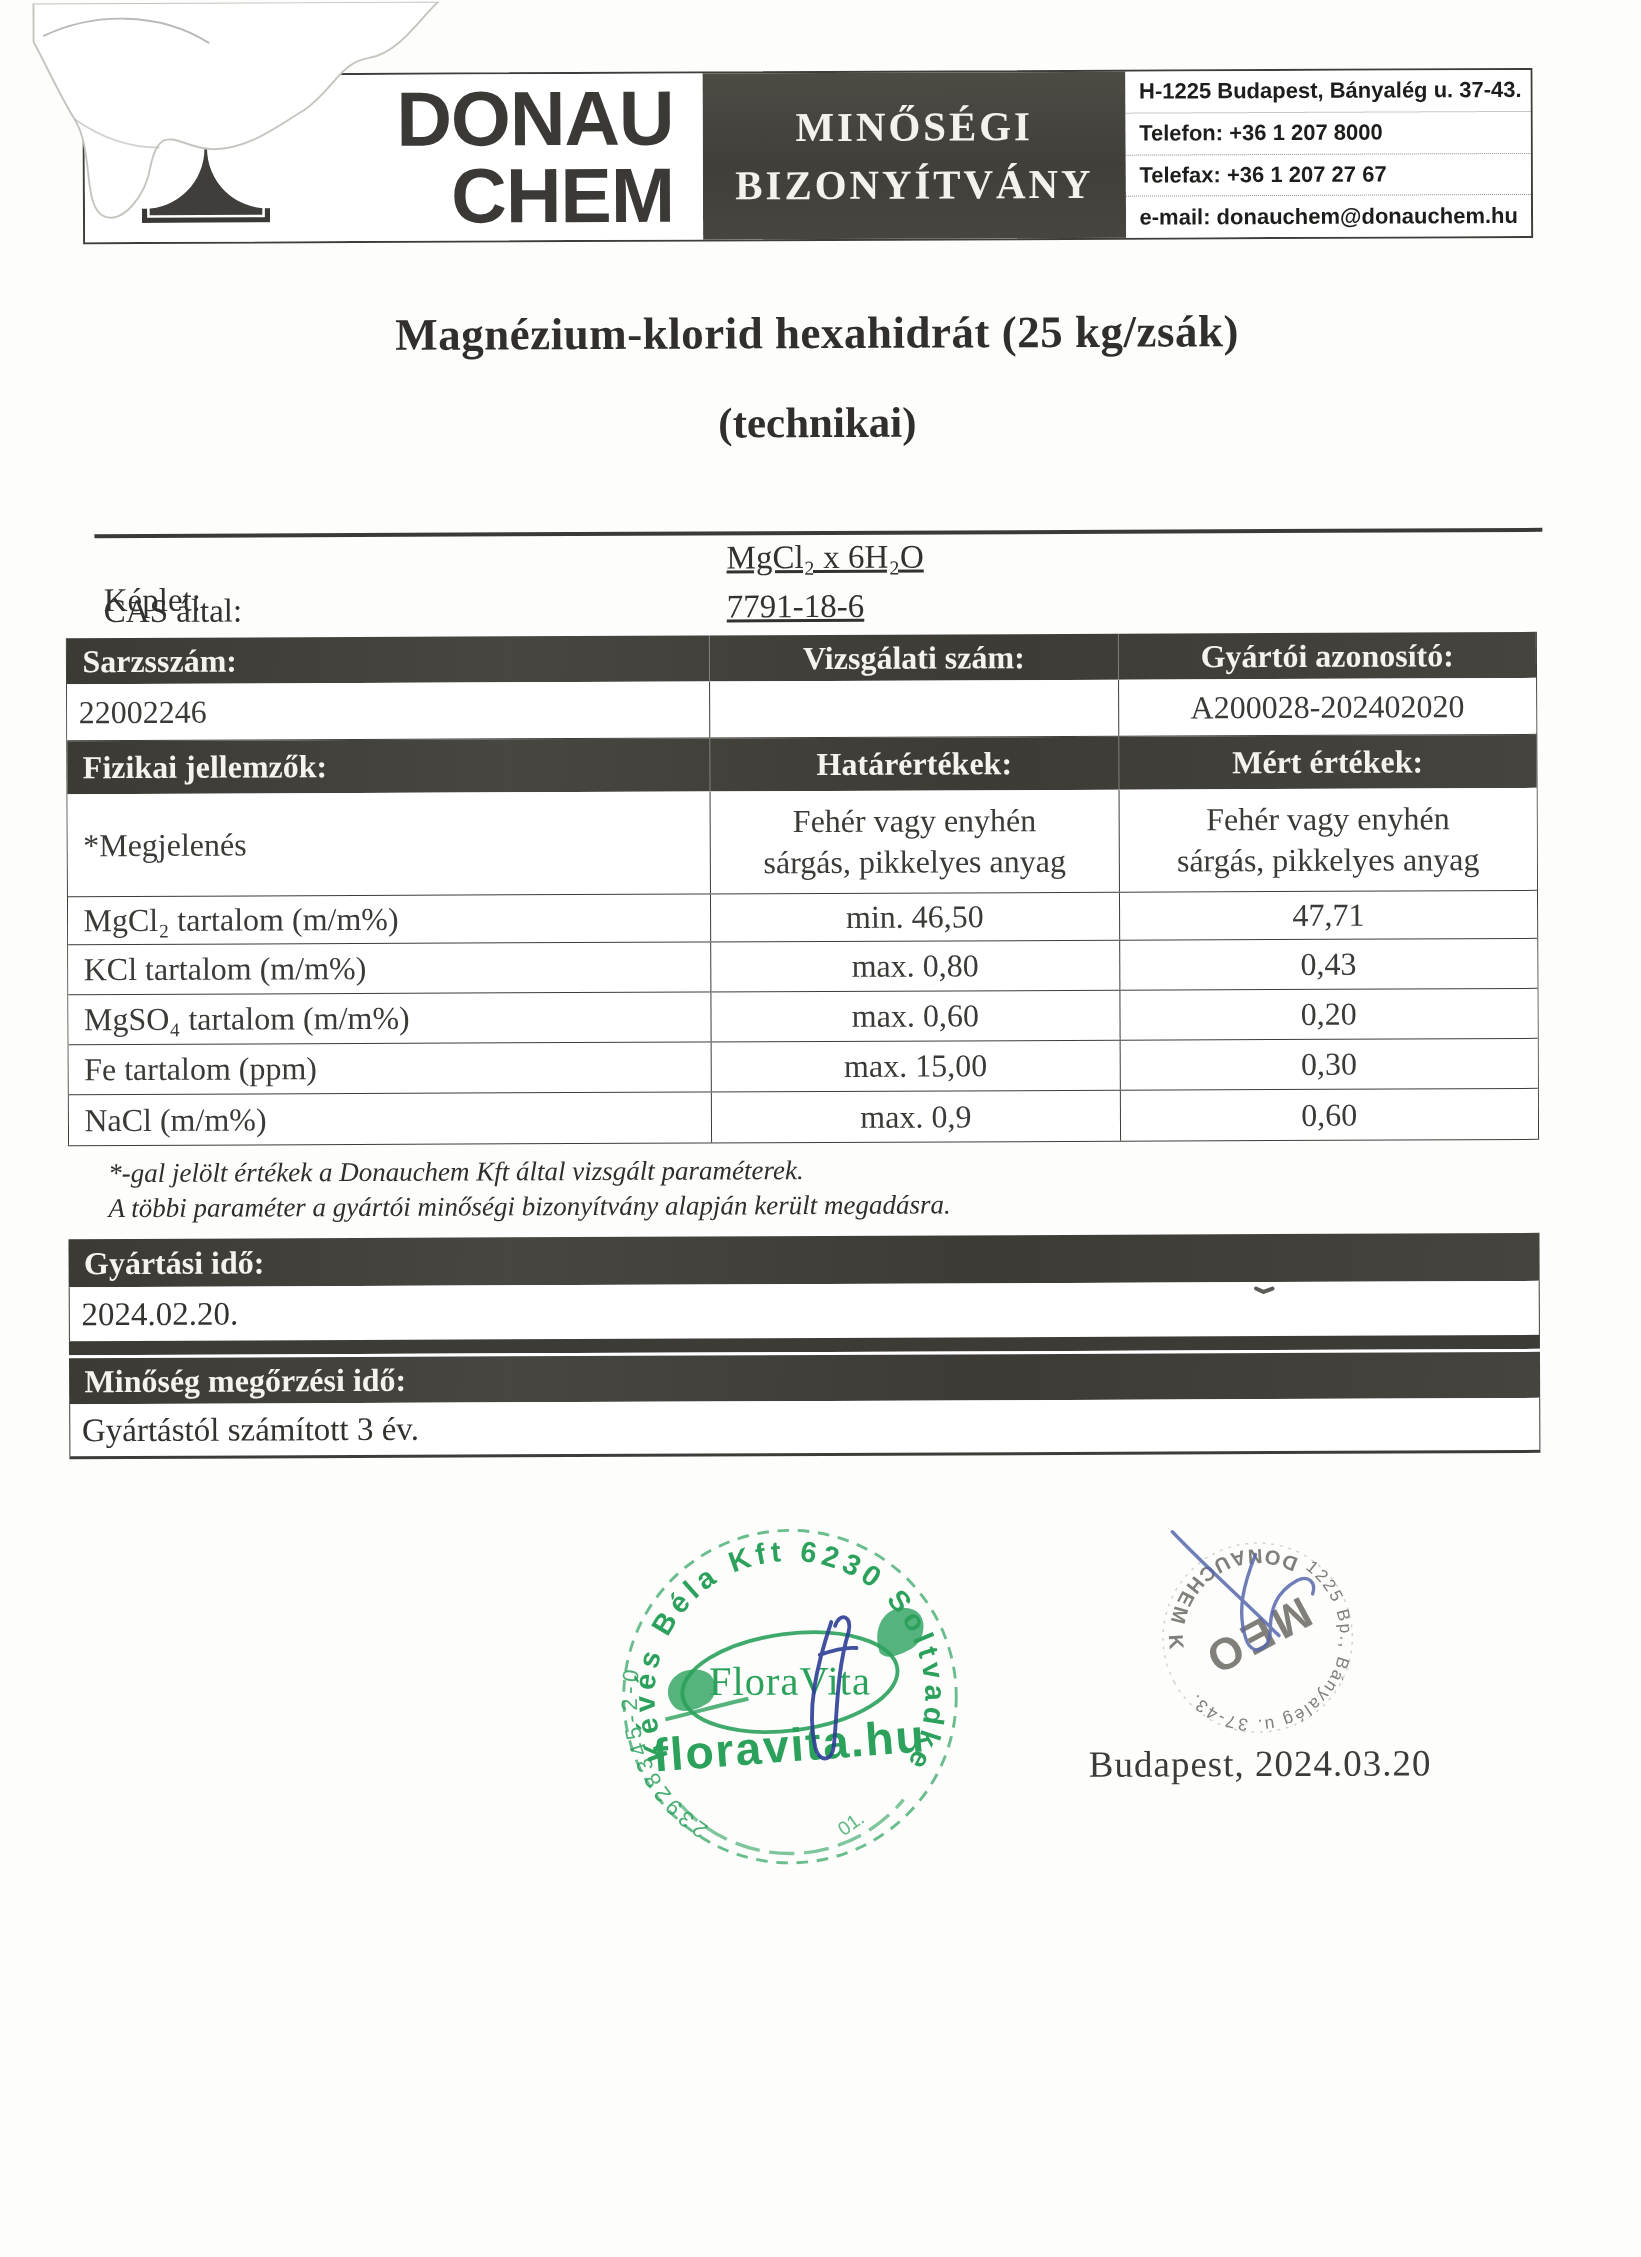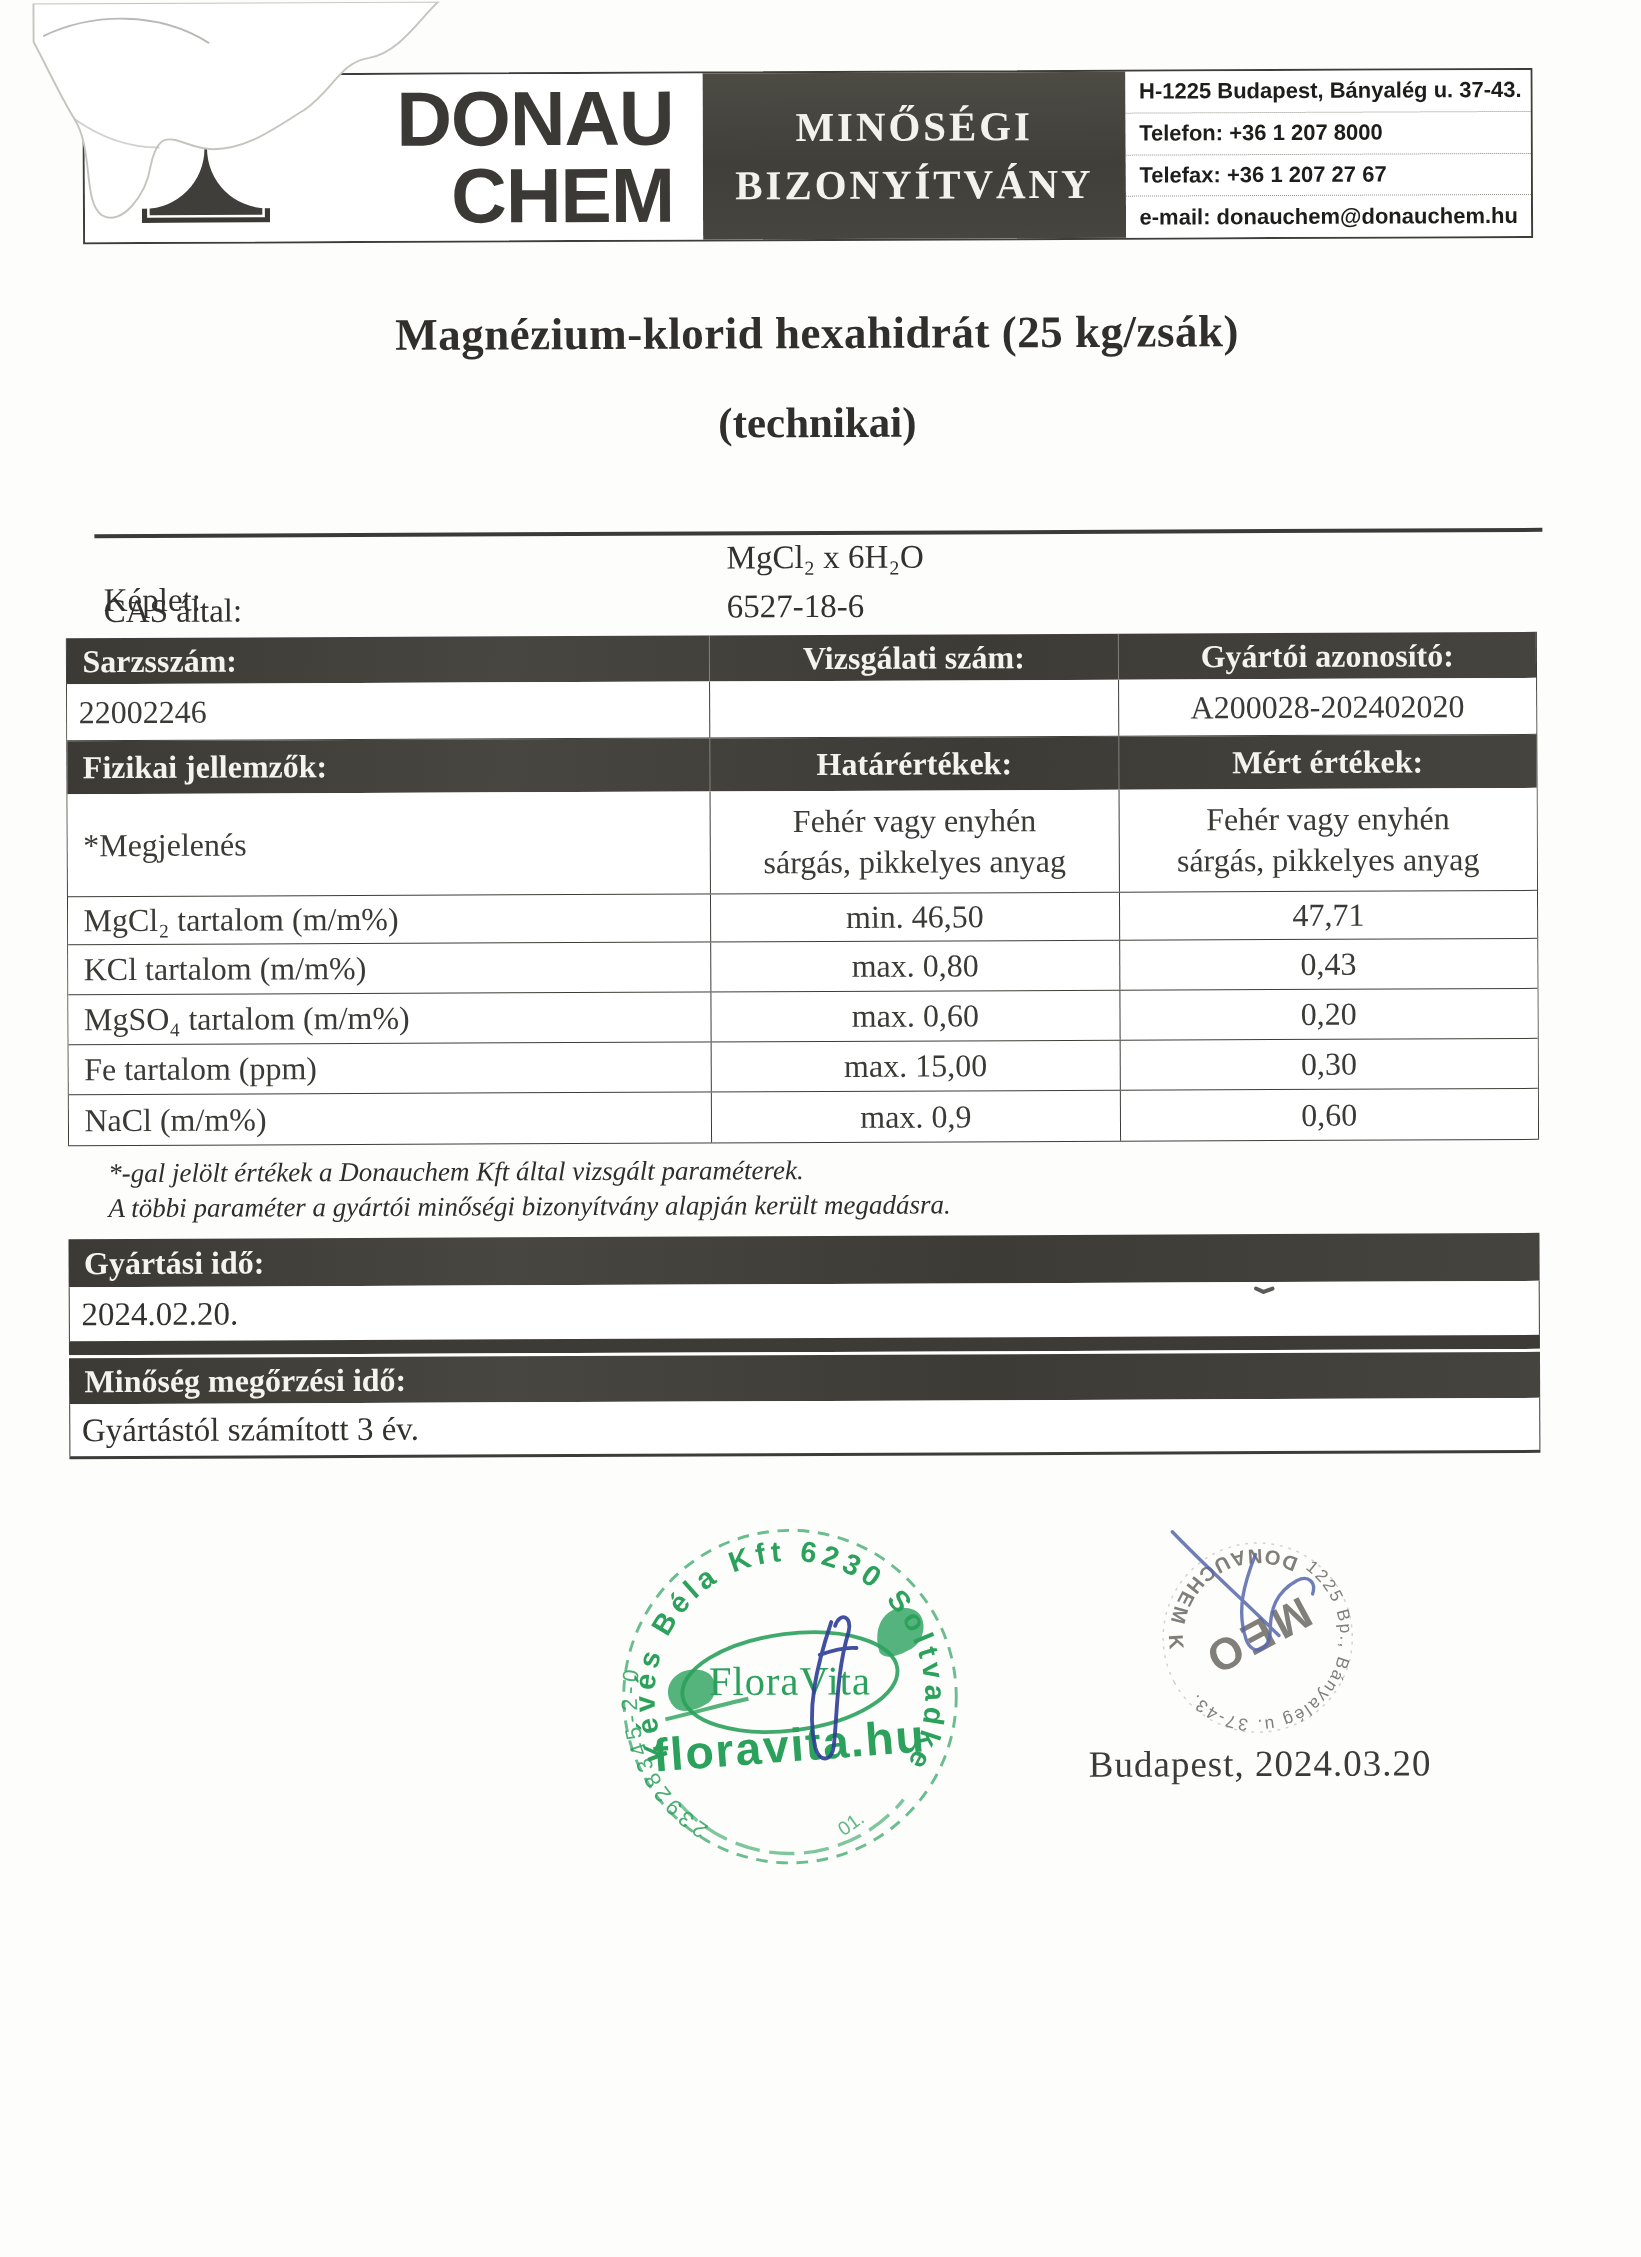"MgCl₂ x 6H₂O" .id-value { text-decoration: none -> underline }
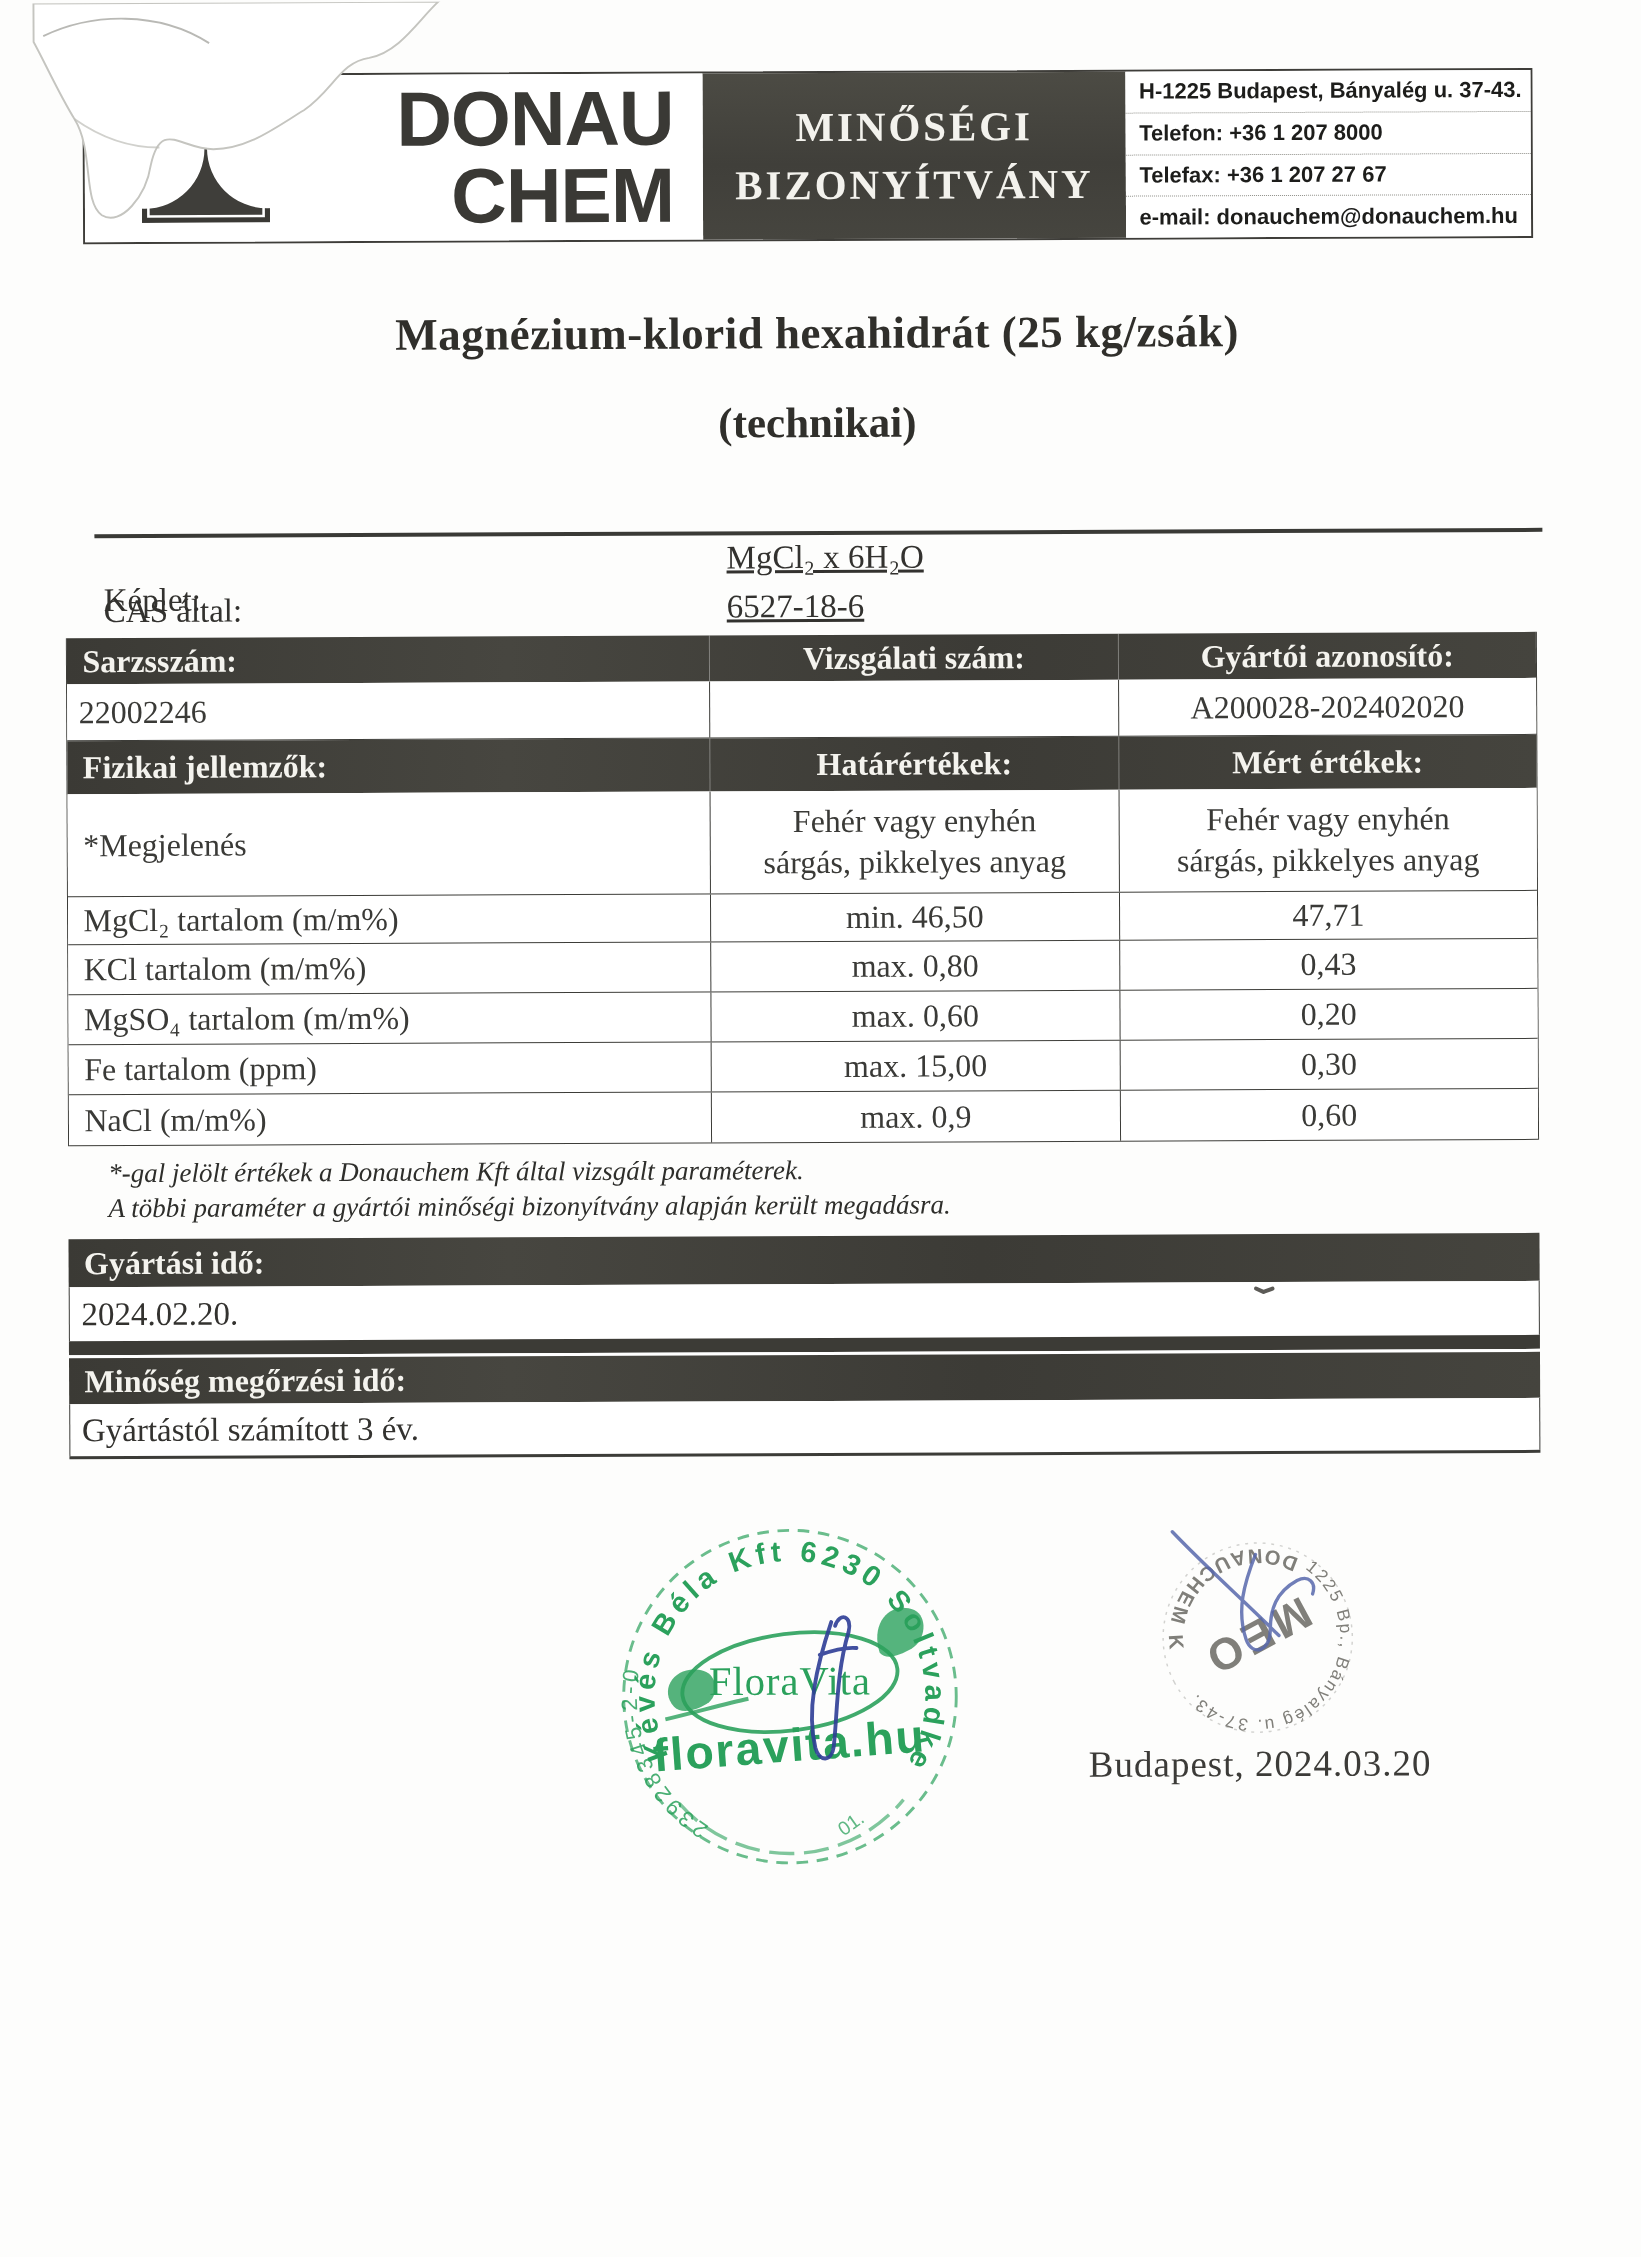"6527-18-6" div.id-value { text: 6527-18-6 -> 7791-18-6 }
